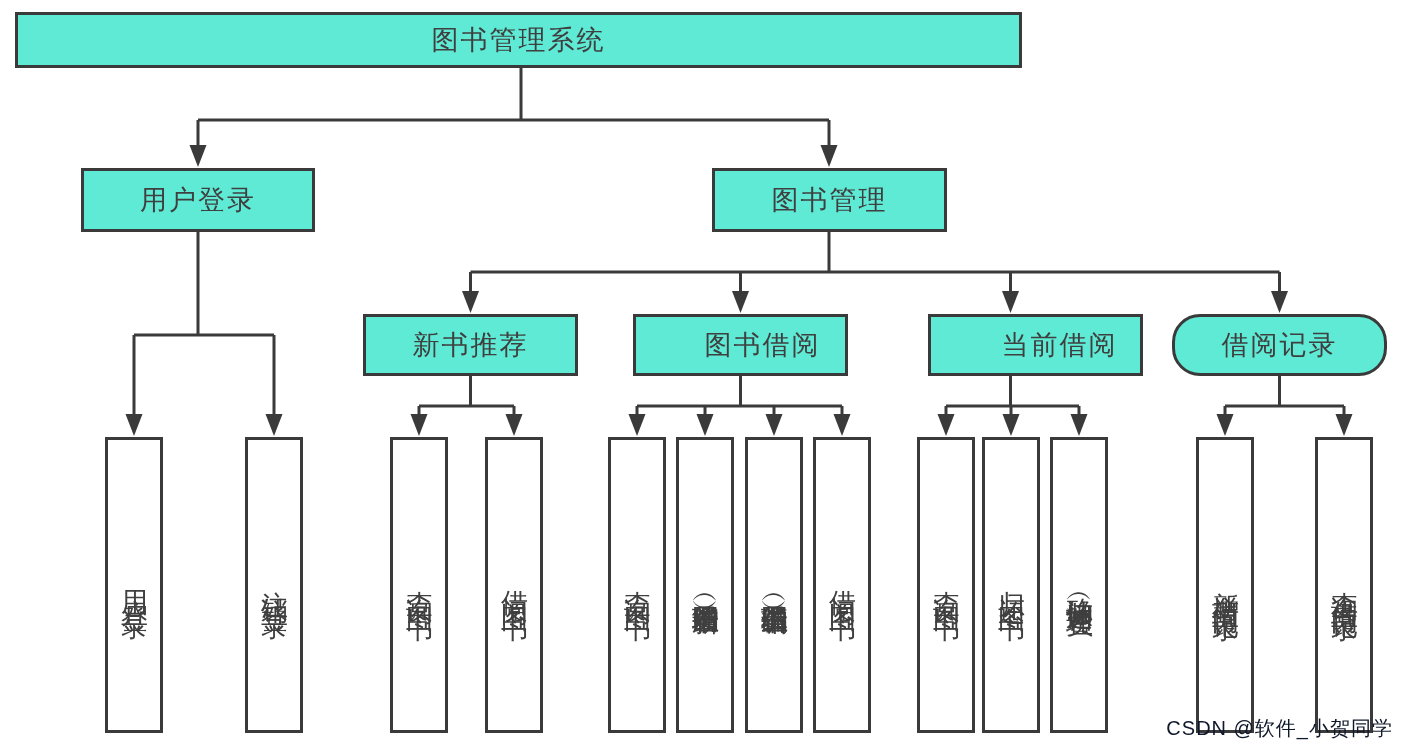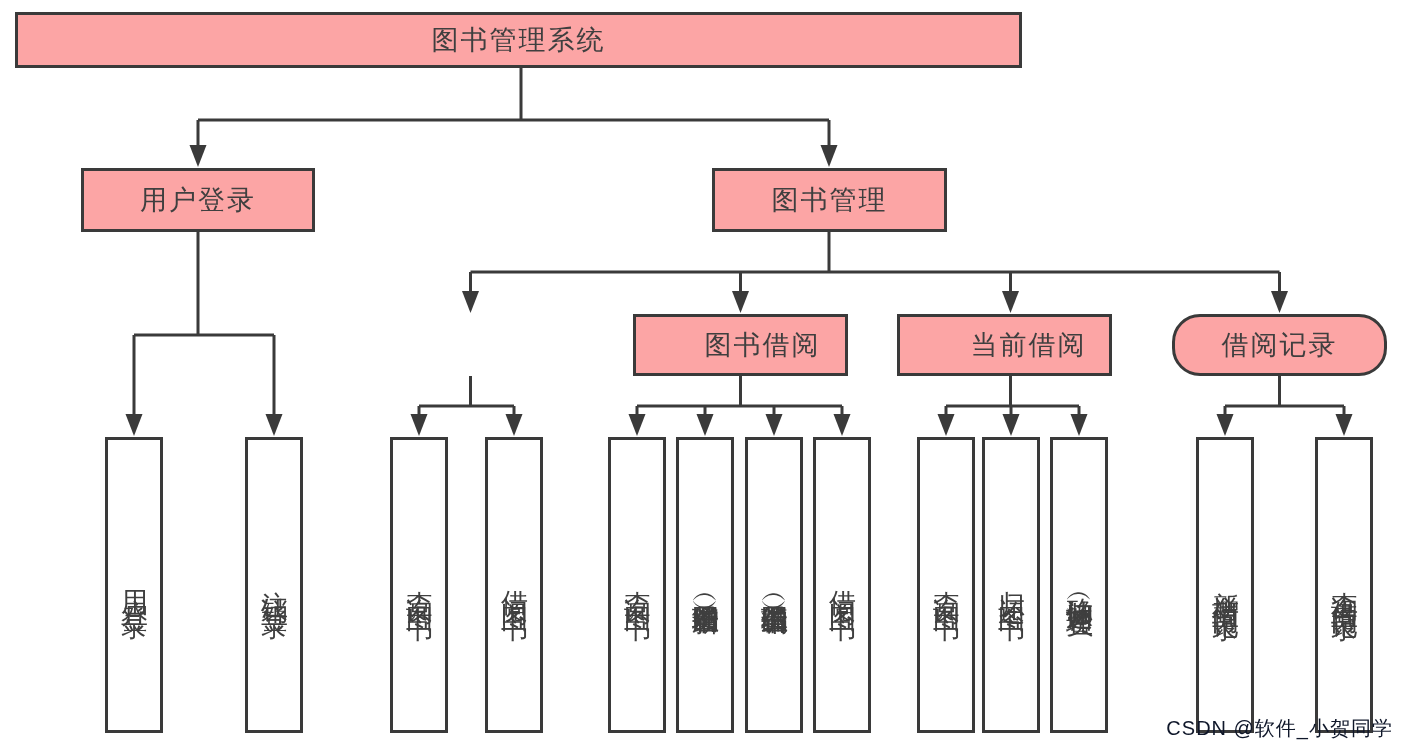"图书管理系统" .hbox { background: #fca5a5 -> #5eead4 }
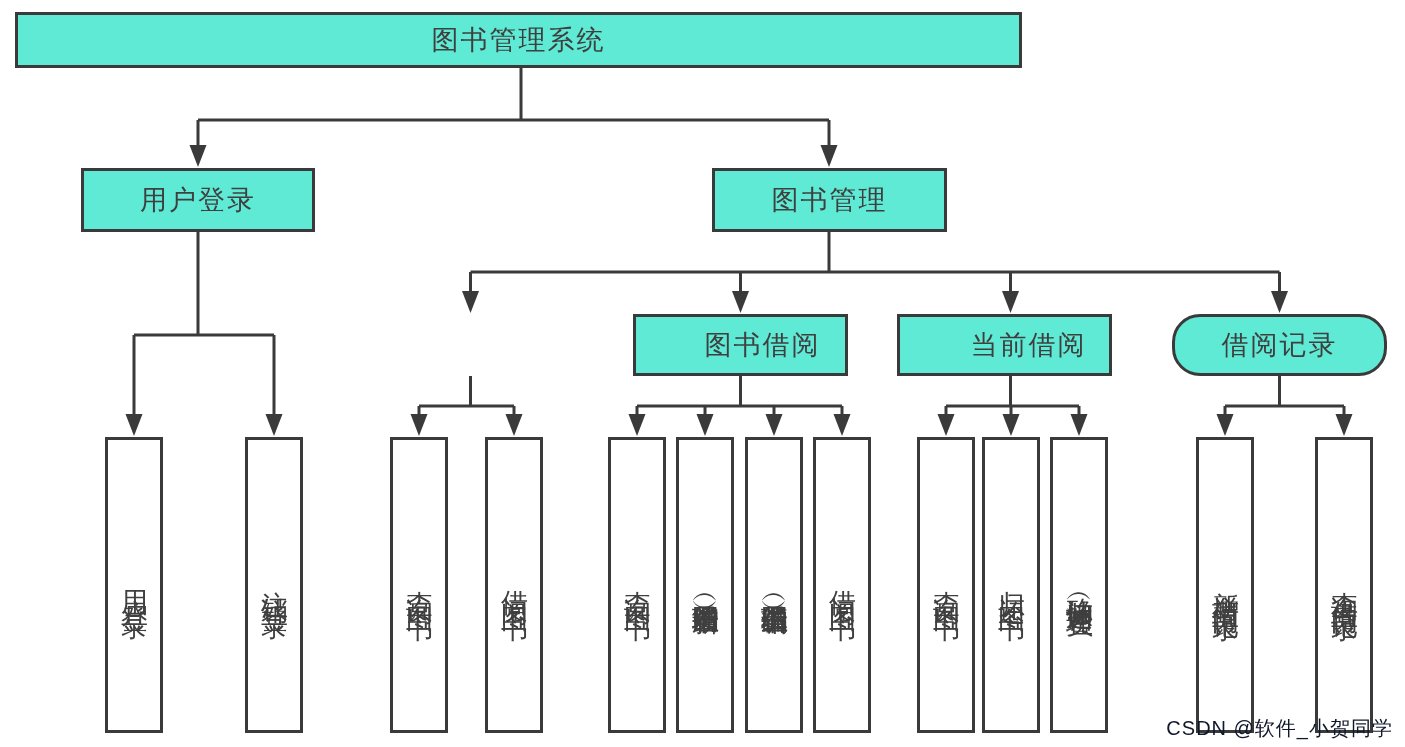"新书推荐" div.hbox { html: none -> <div> <span>新书推荐</span> </div> }
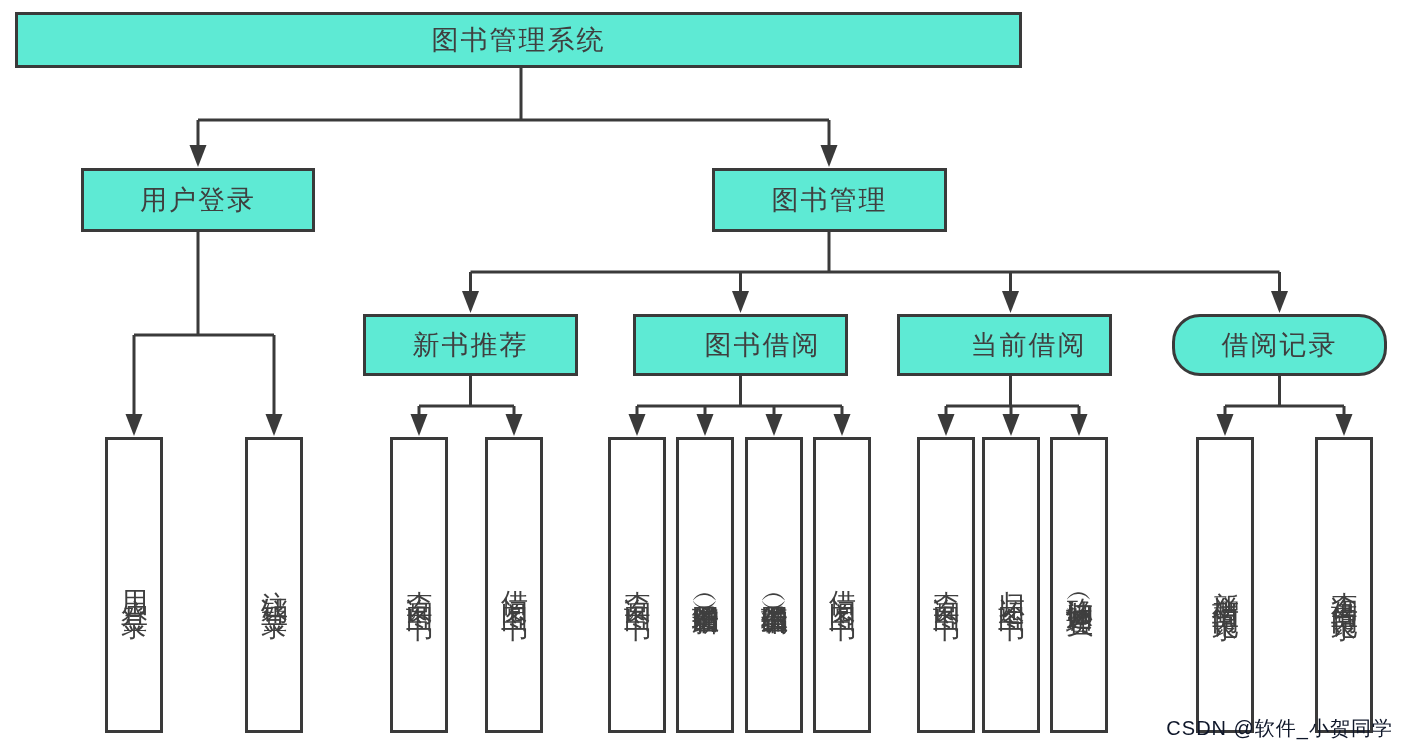"当前借阅" div.hbox { left: 897px -> 928px }
